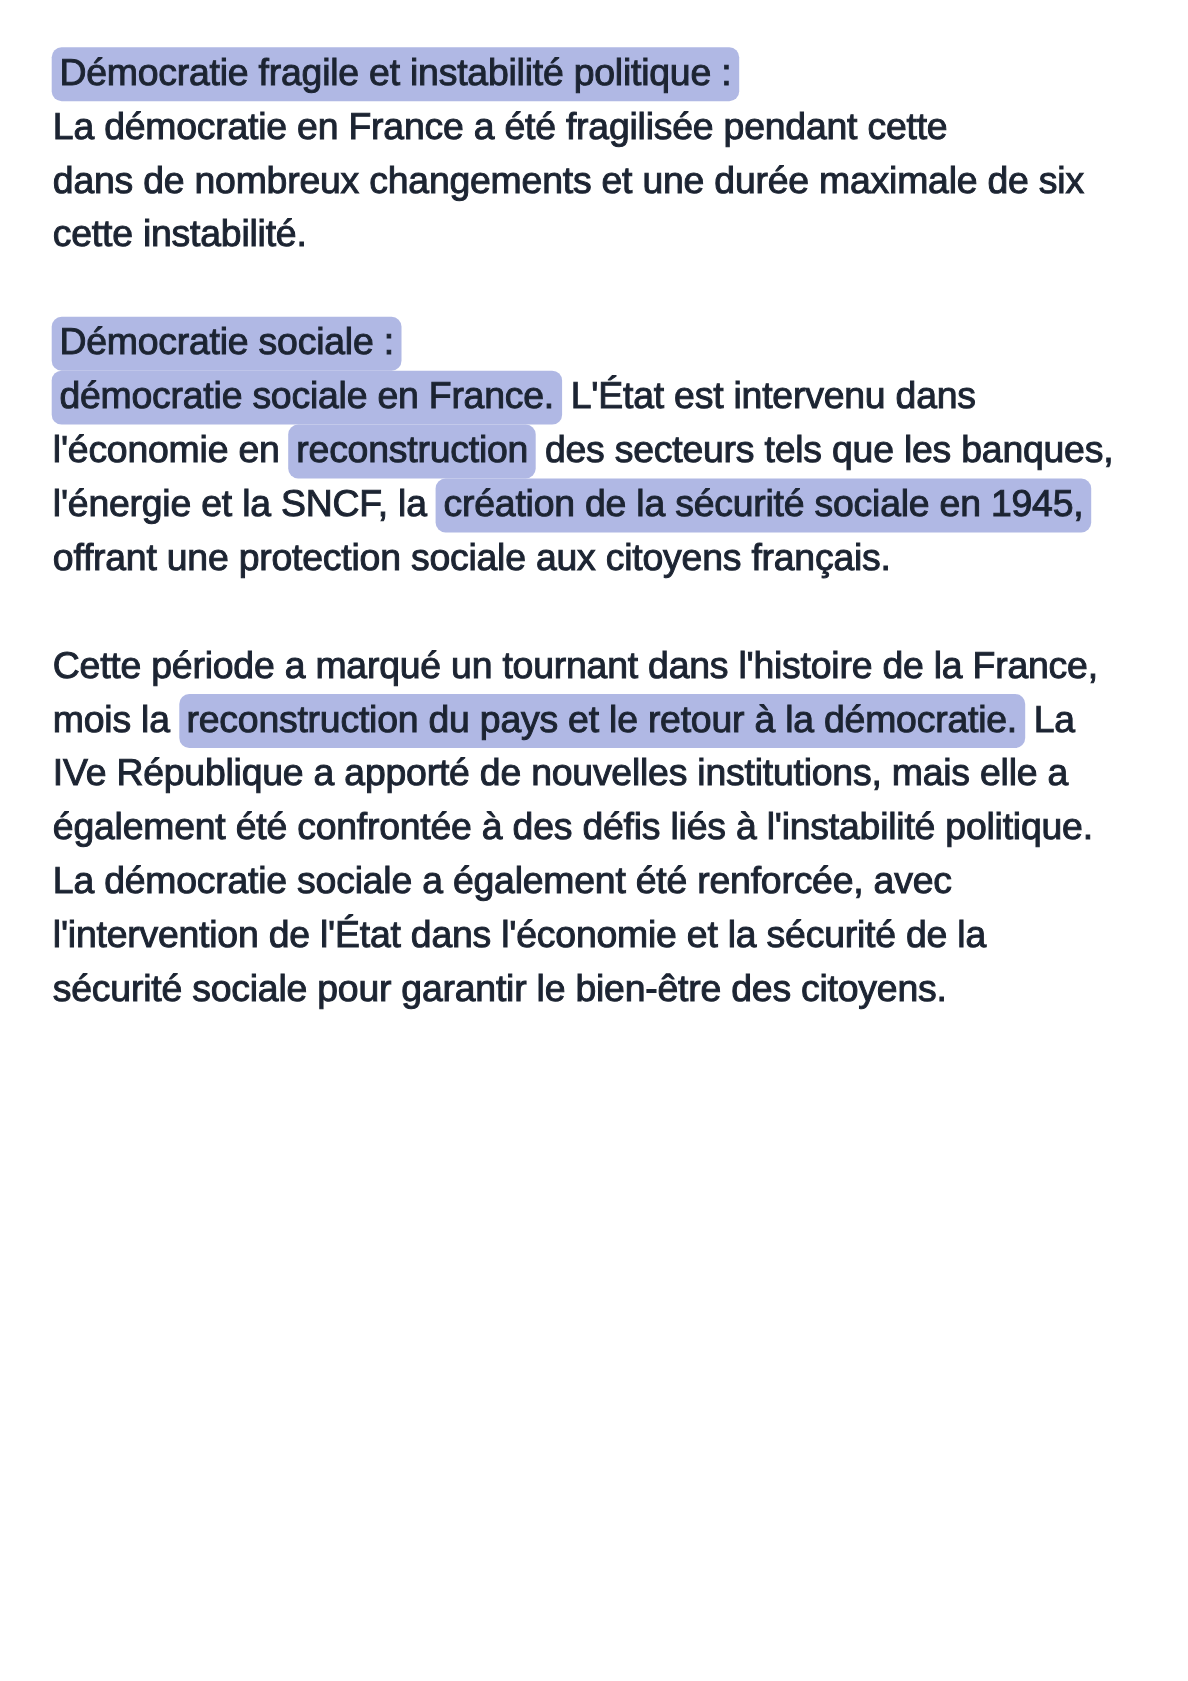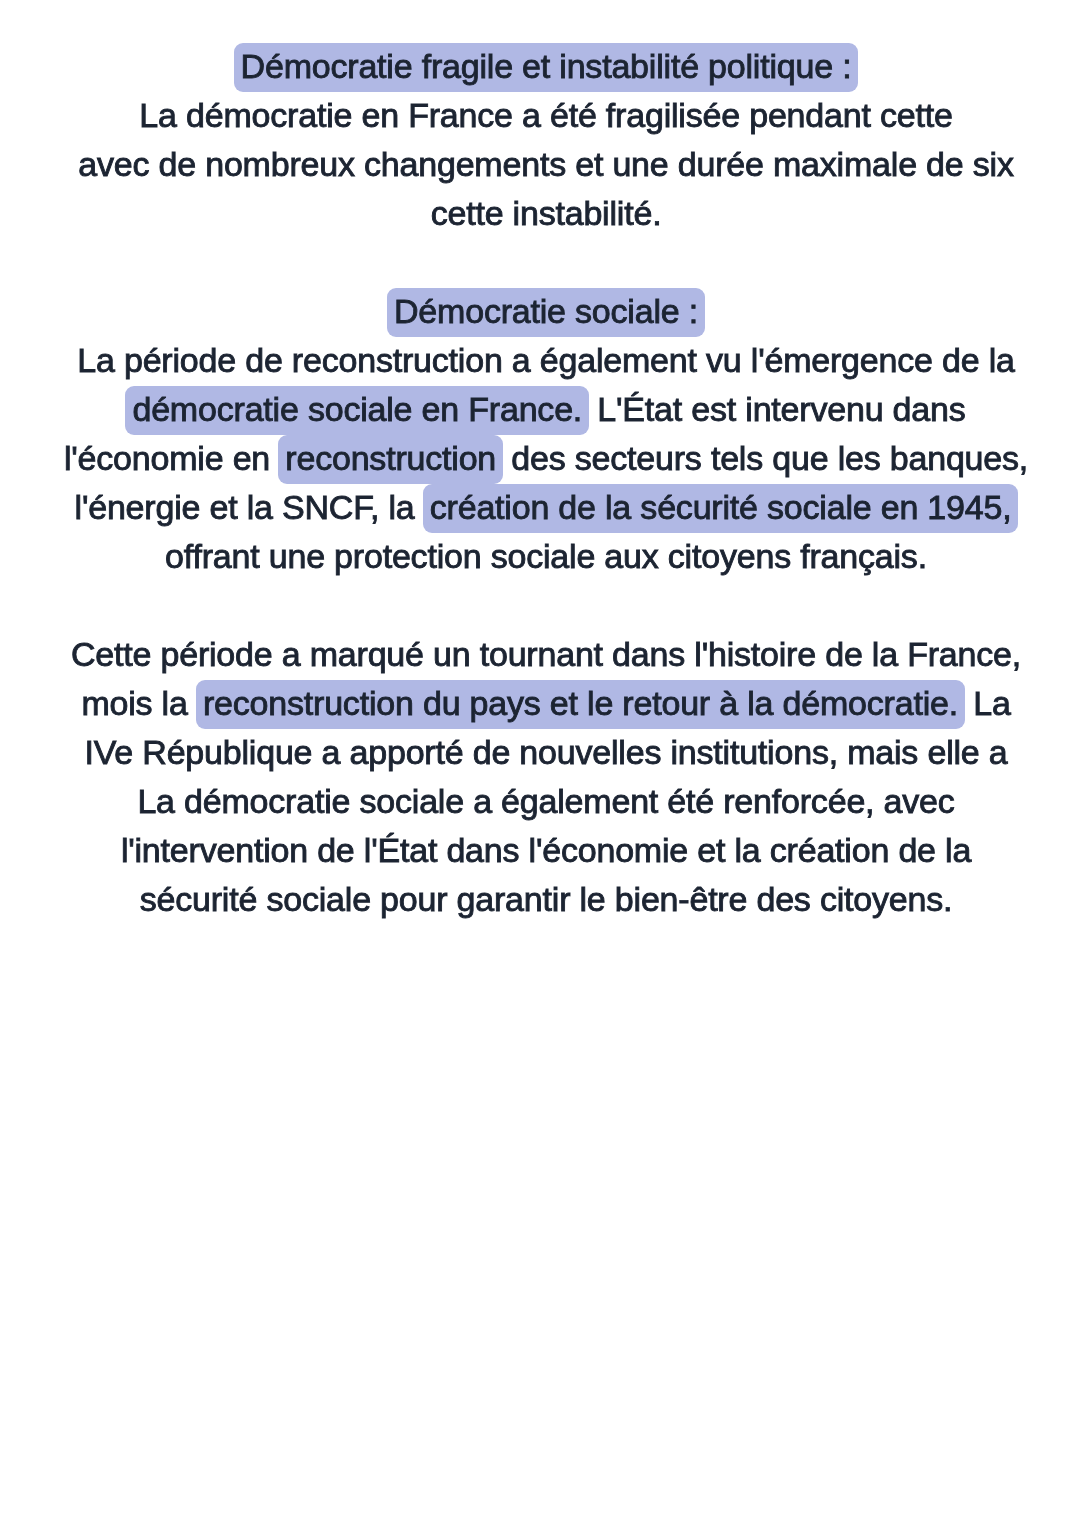"Démocratie fragile et instabilité" .line { text-align: center -> none }
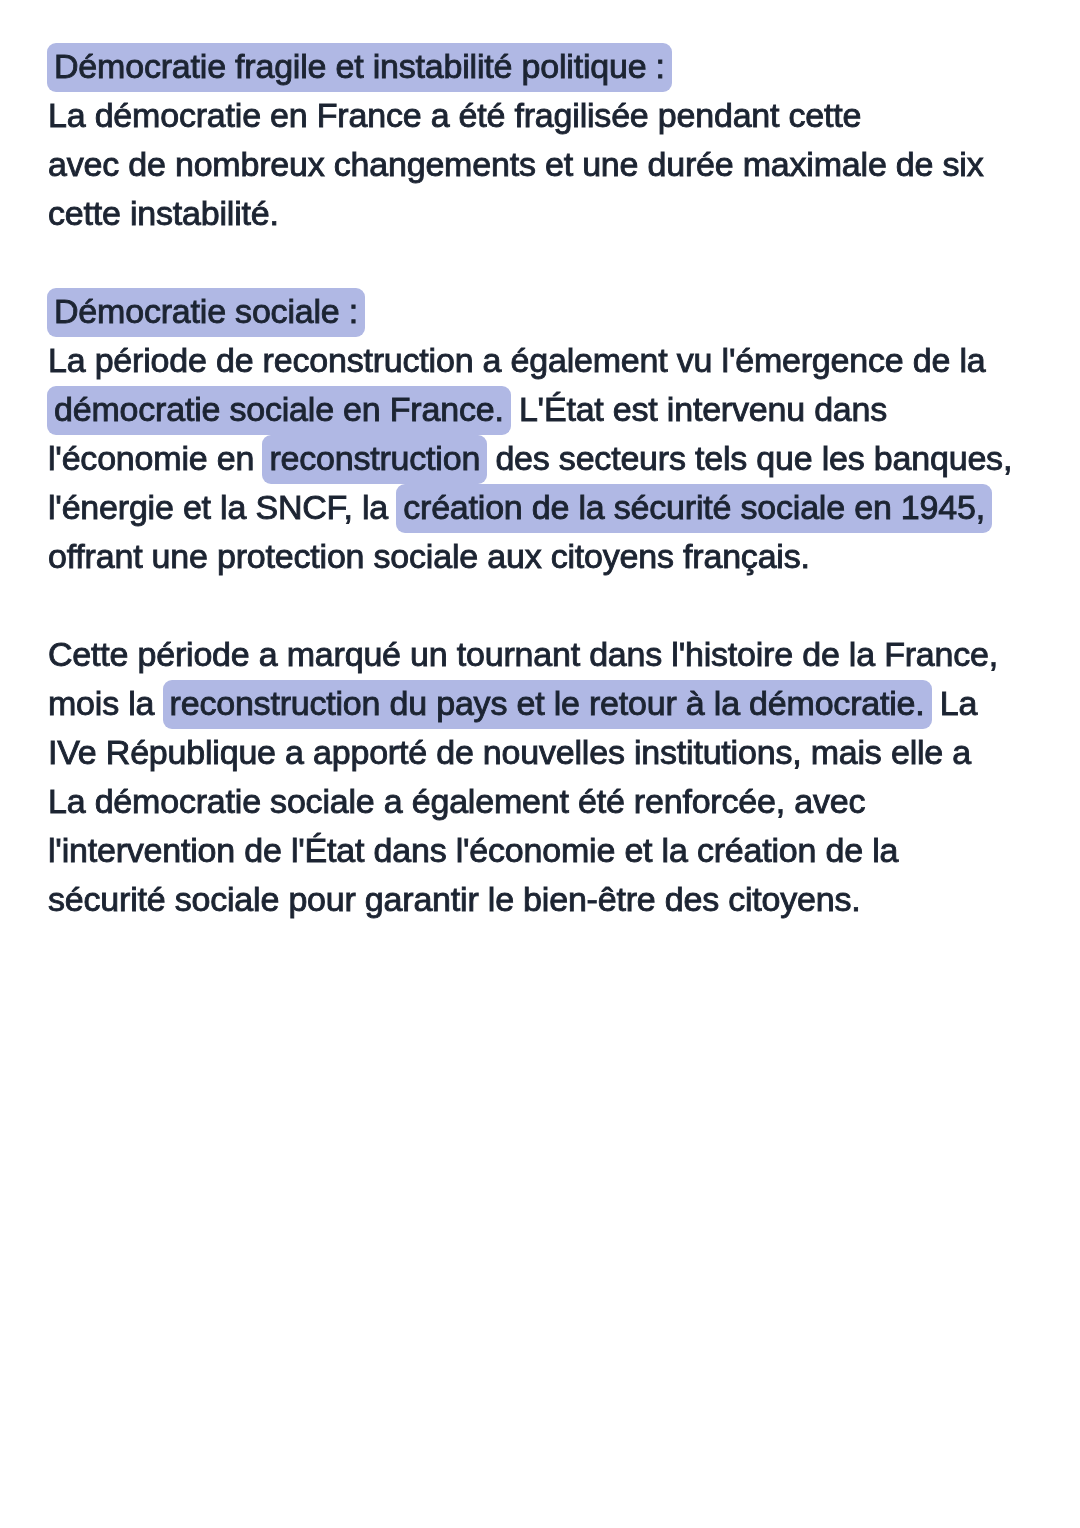"avec de nombreux changements et" span.run { text: avec -> dans }
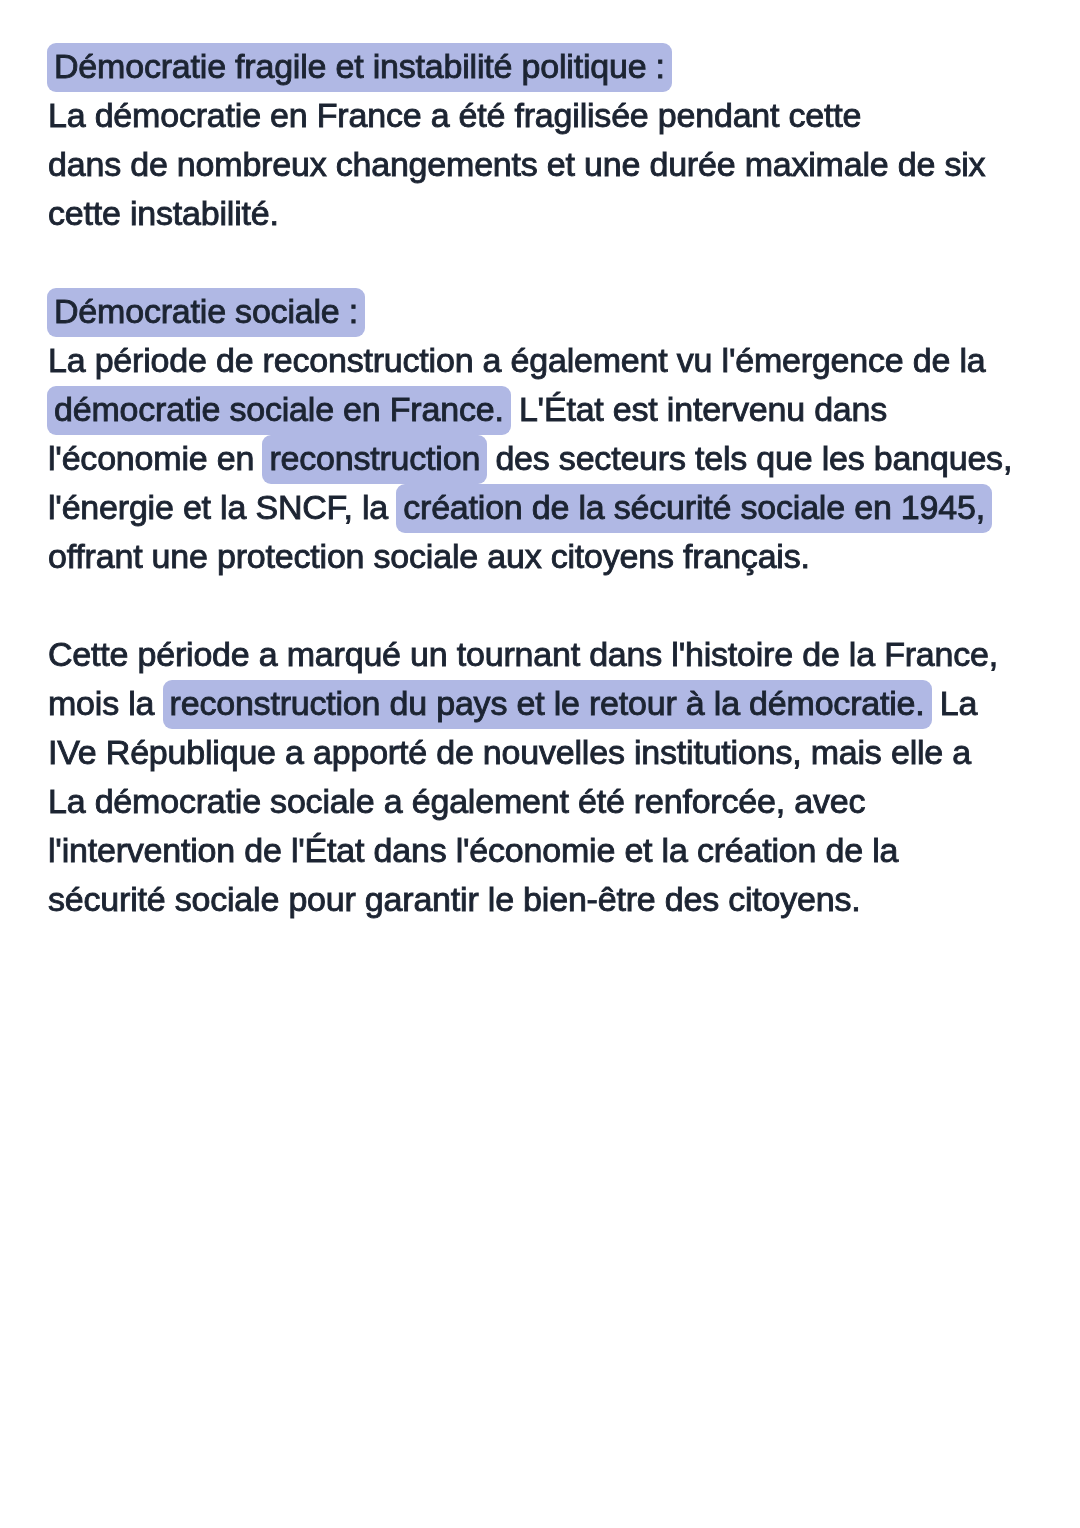"La période de reconstruction a" div.line { html: <div><span>La période de reconstruction a également vu l'émergence de la</span></div> -> none }
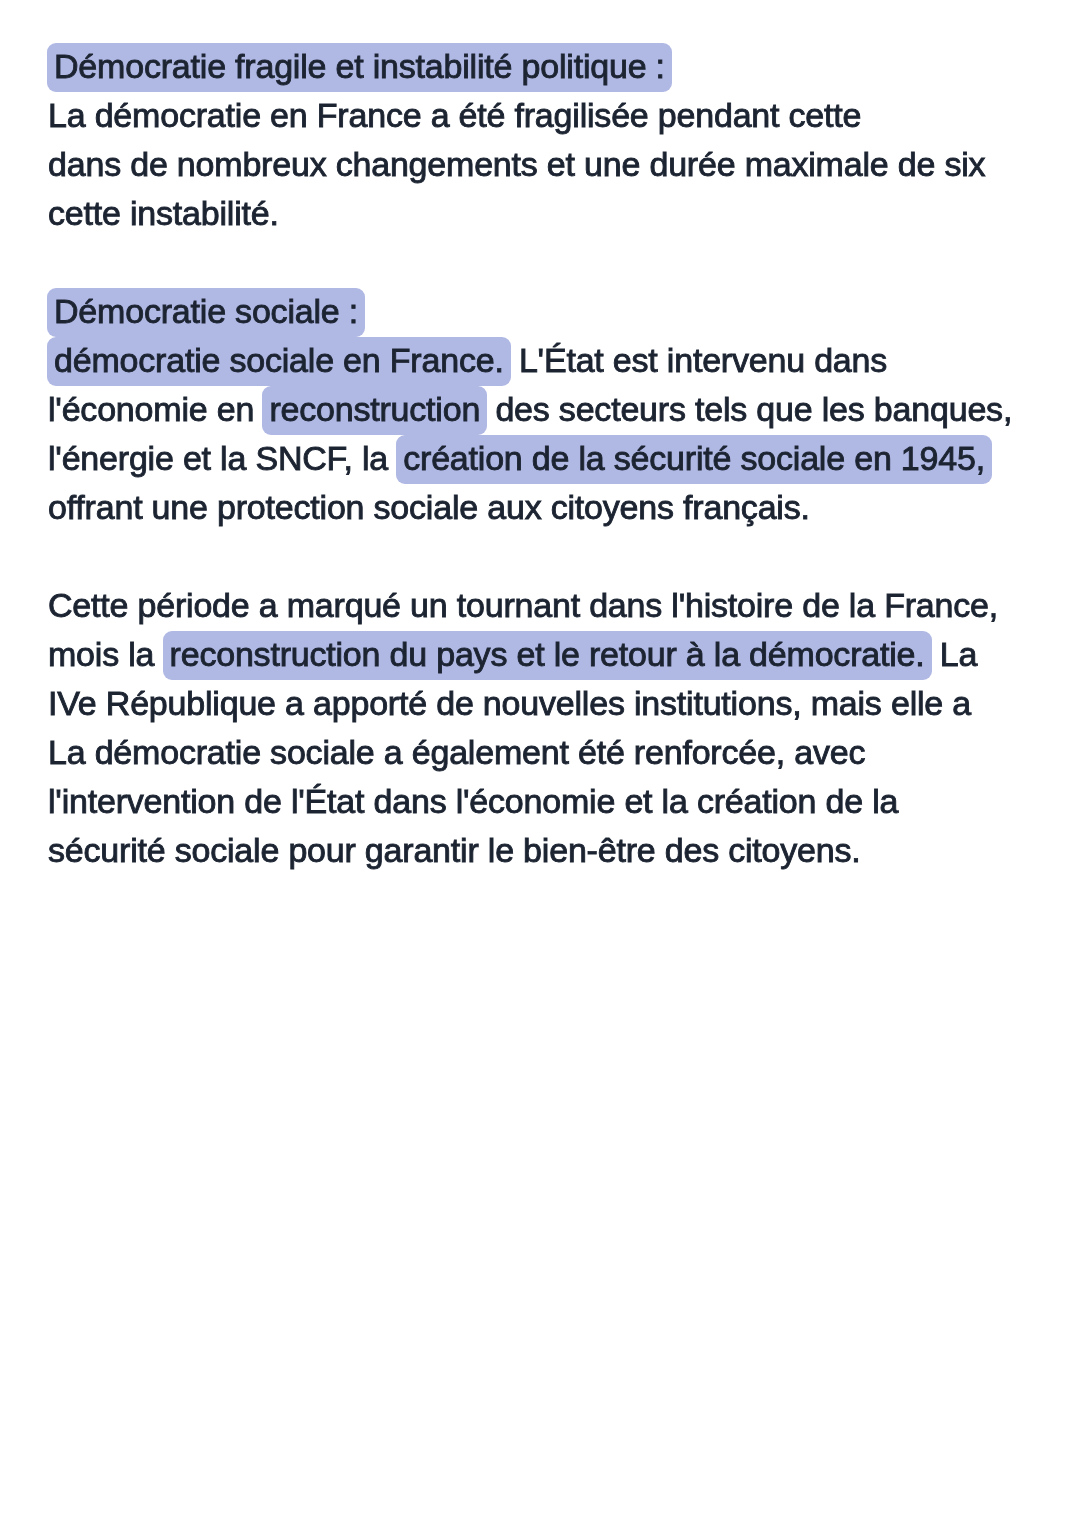"également été confrontée à des" div.line { html: none -> <div><span>également été confrontée à des défis liés à l'instabilité politique.</span></div> }
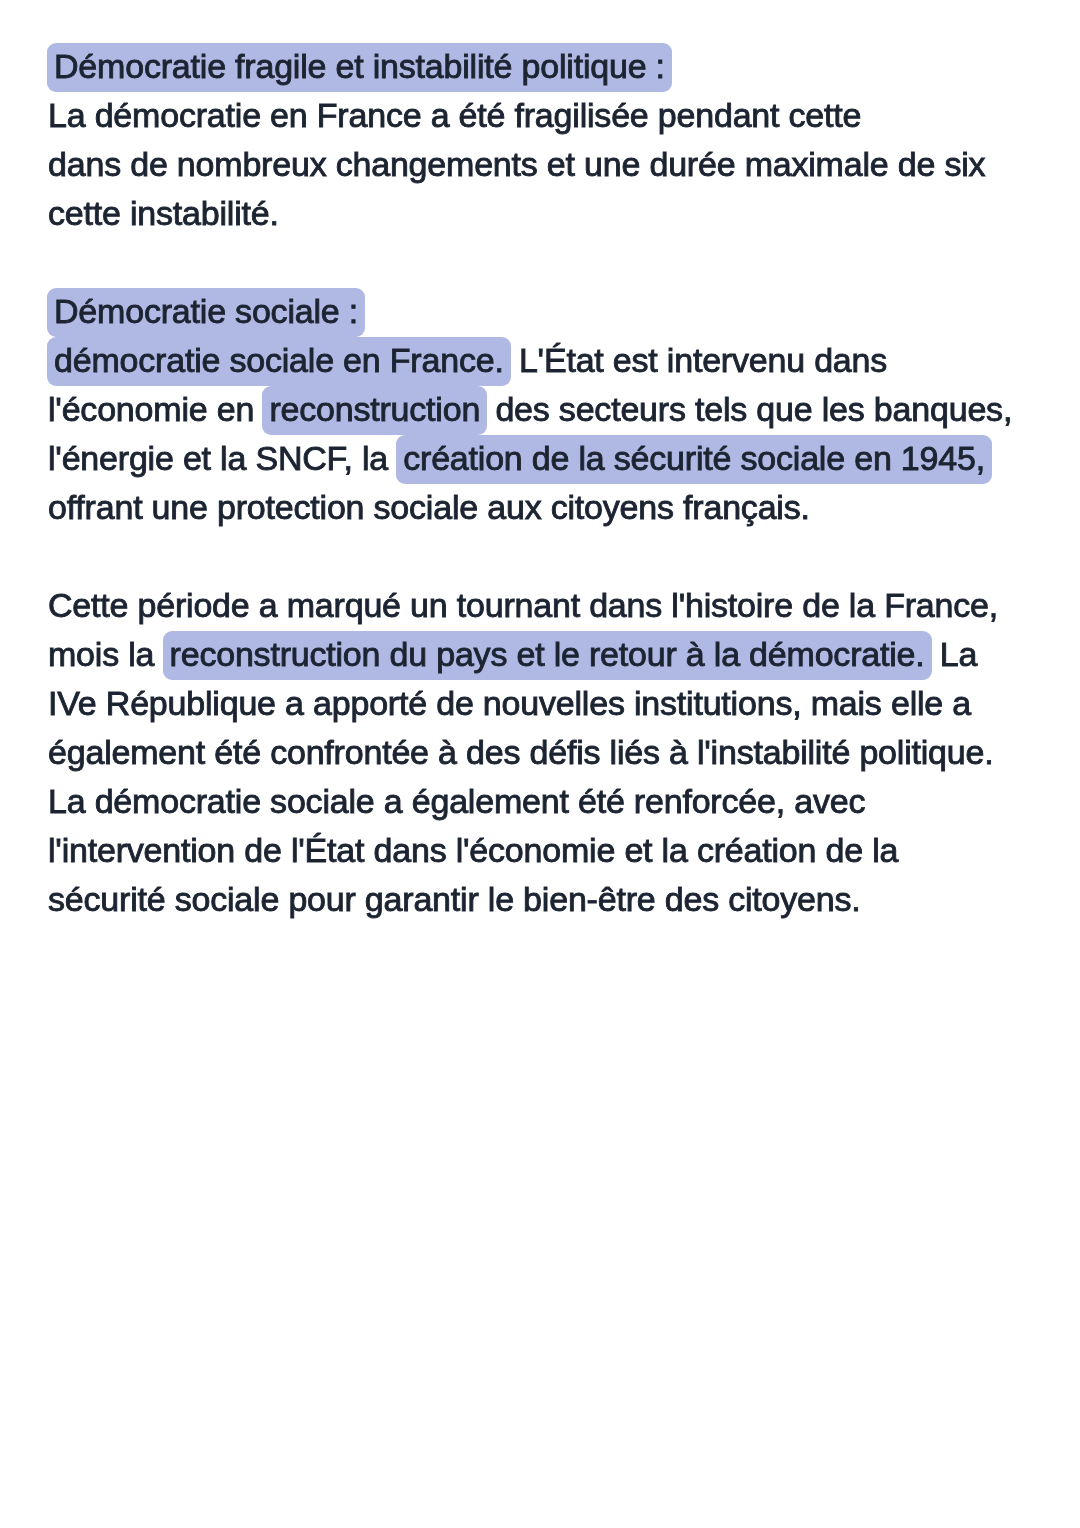"l'intervention de l'État dans l'économie" span.run { text: création -> sécurité }
